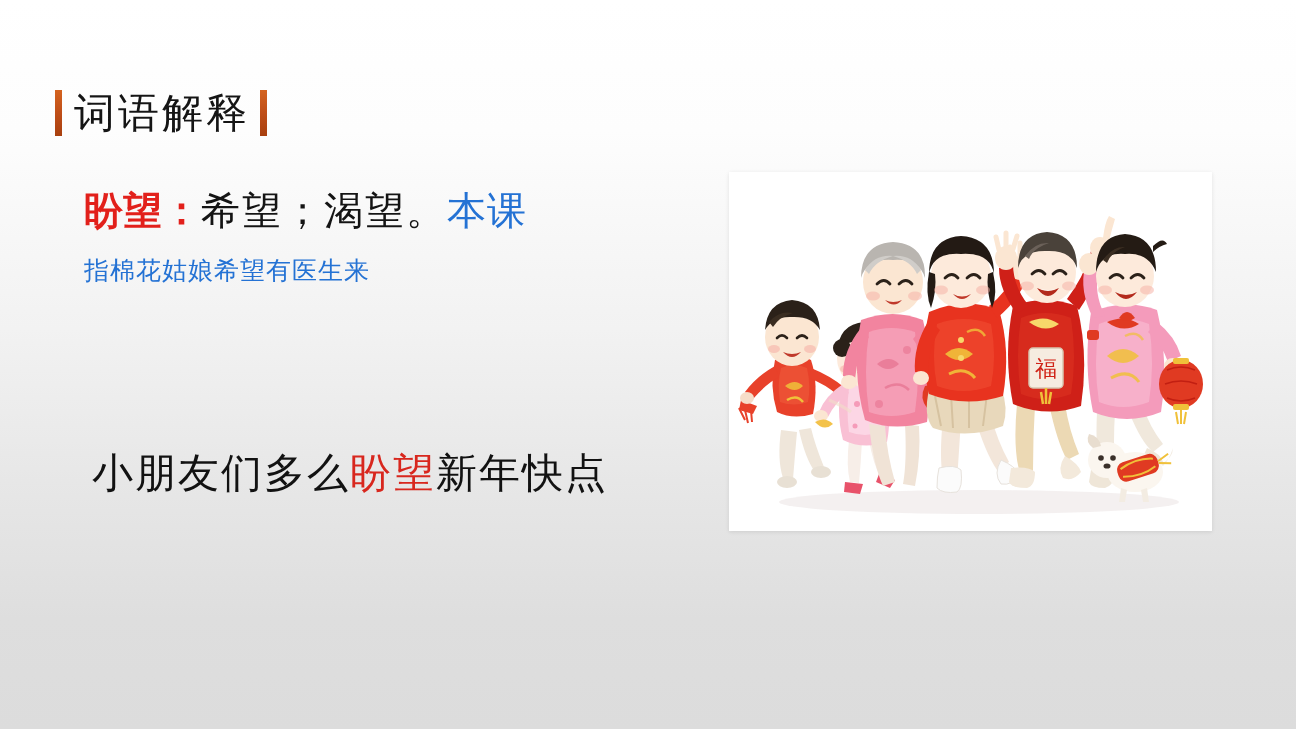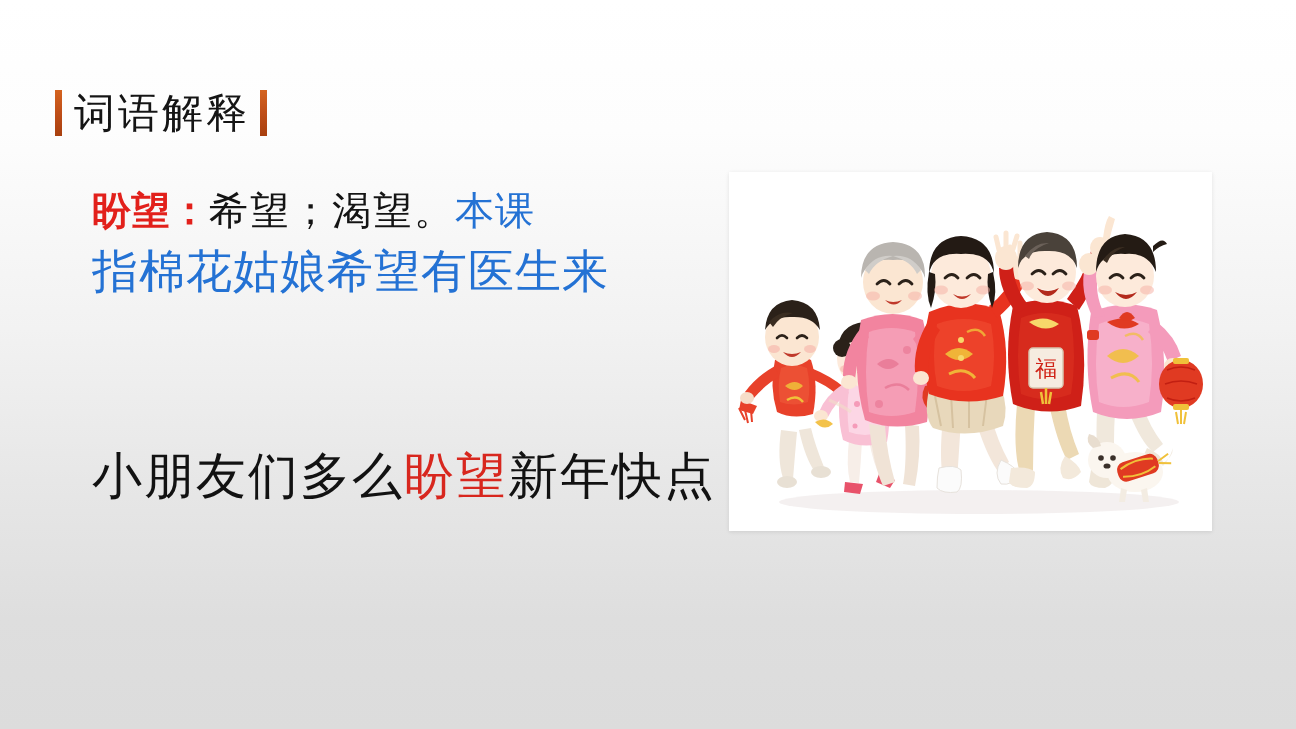"盼望：希望；渴望。本课" .definition { left: 92px -> 84px }
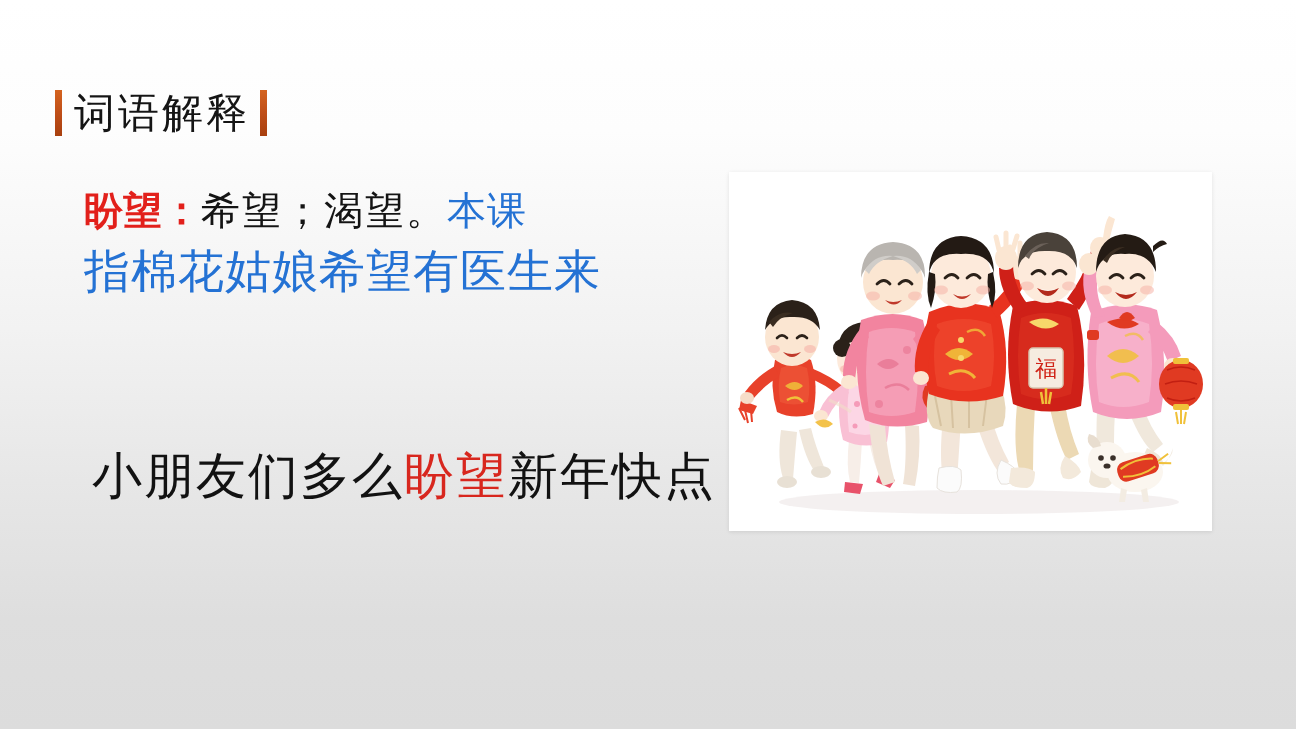"指棉花姑娘希望有医生来" .def-line-2, .def-line-3 { font-size: 46px -> 25px }
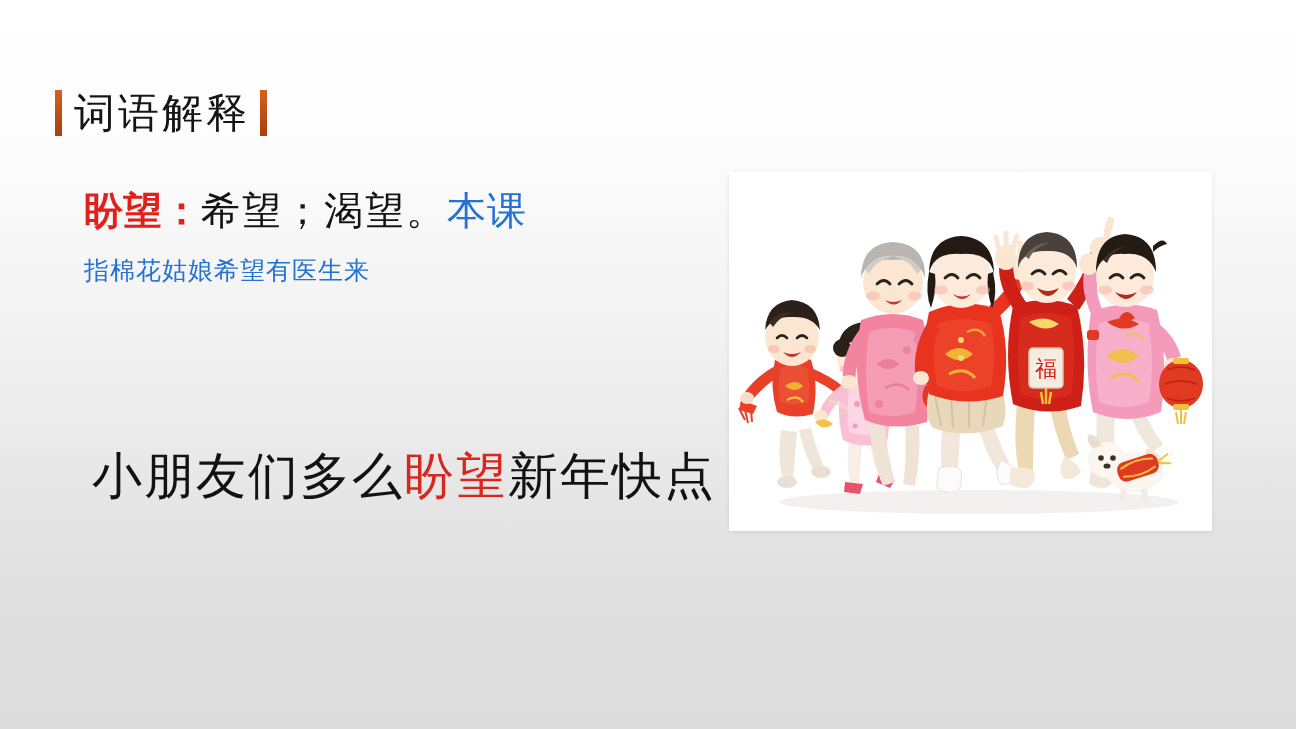"小朋友们多么盼望新年快点" .ex-line { font-family: none -> Liberation Mono, monospace; font-size: 50px -> 41px }
